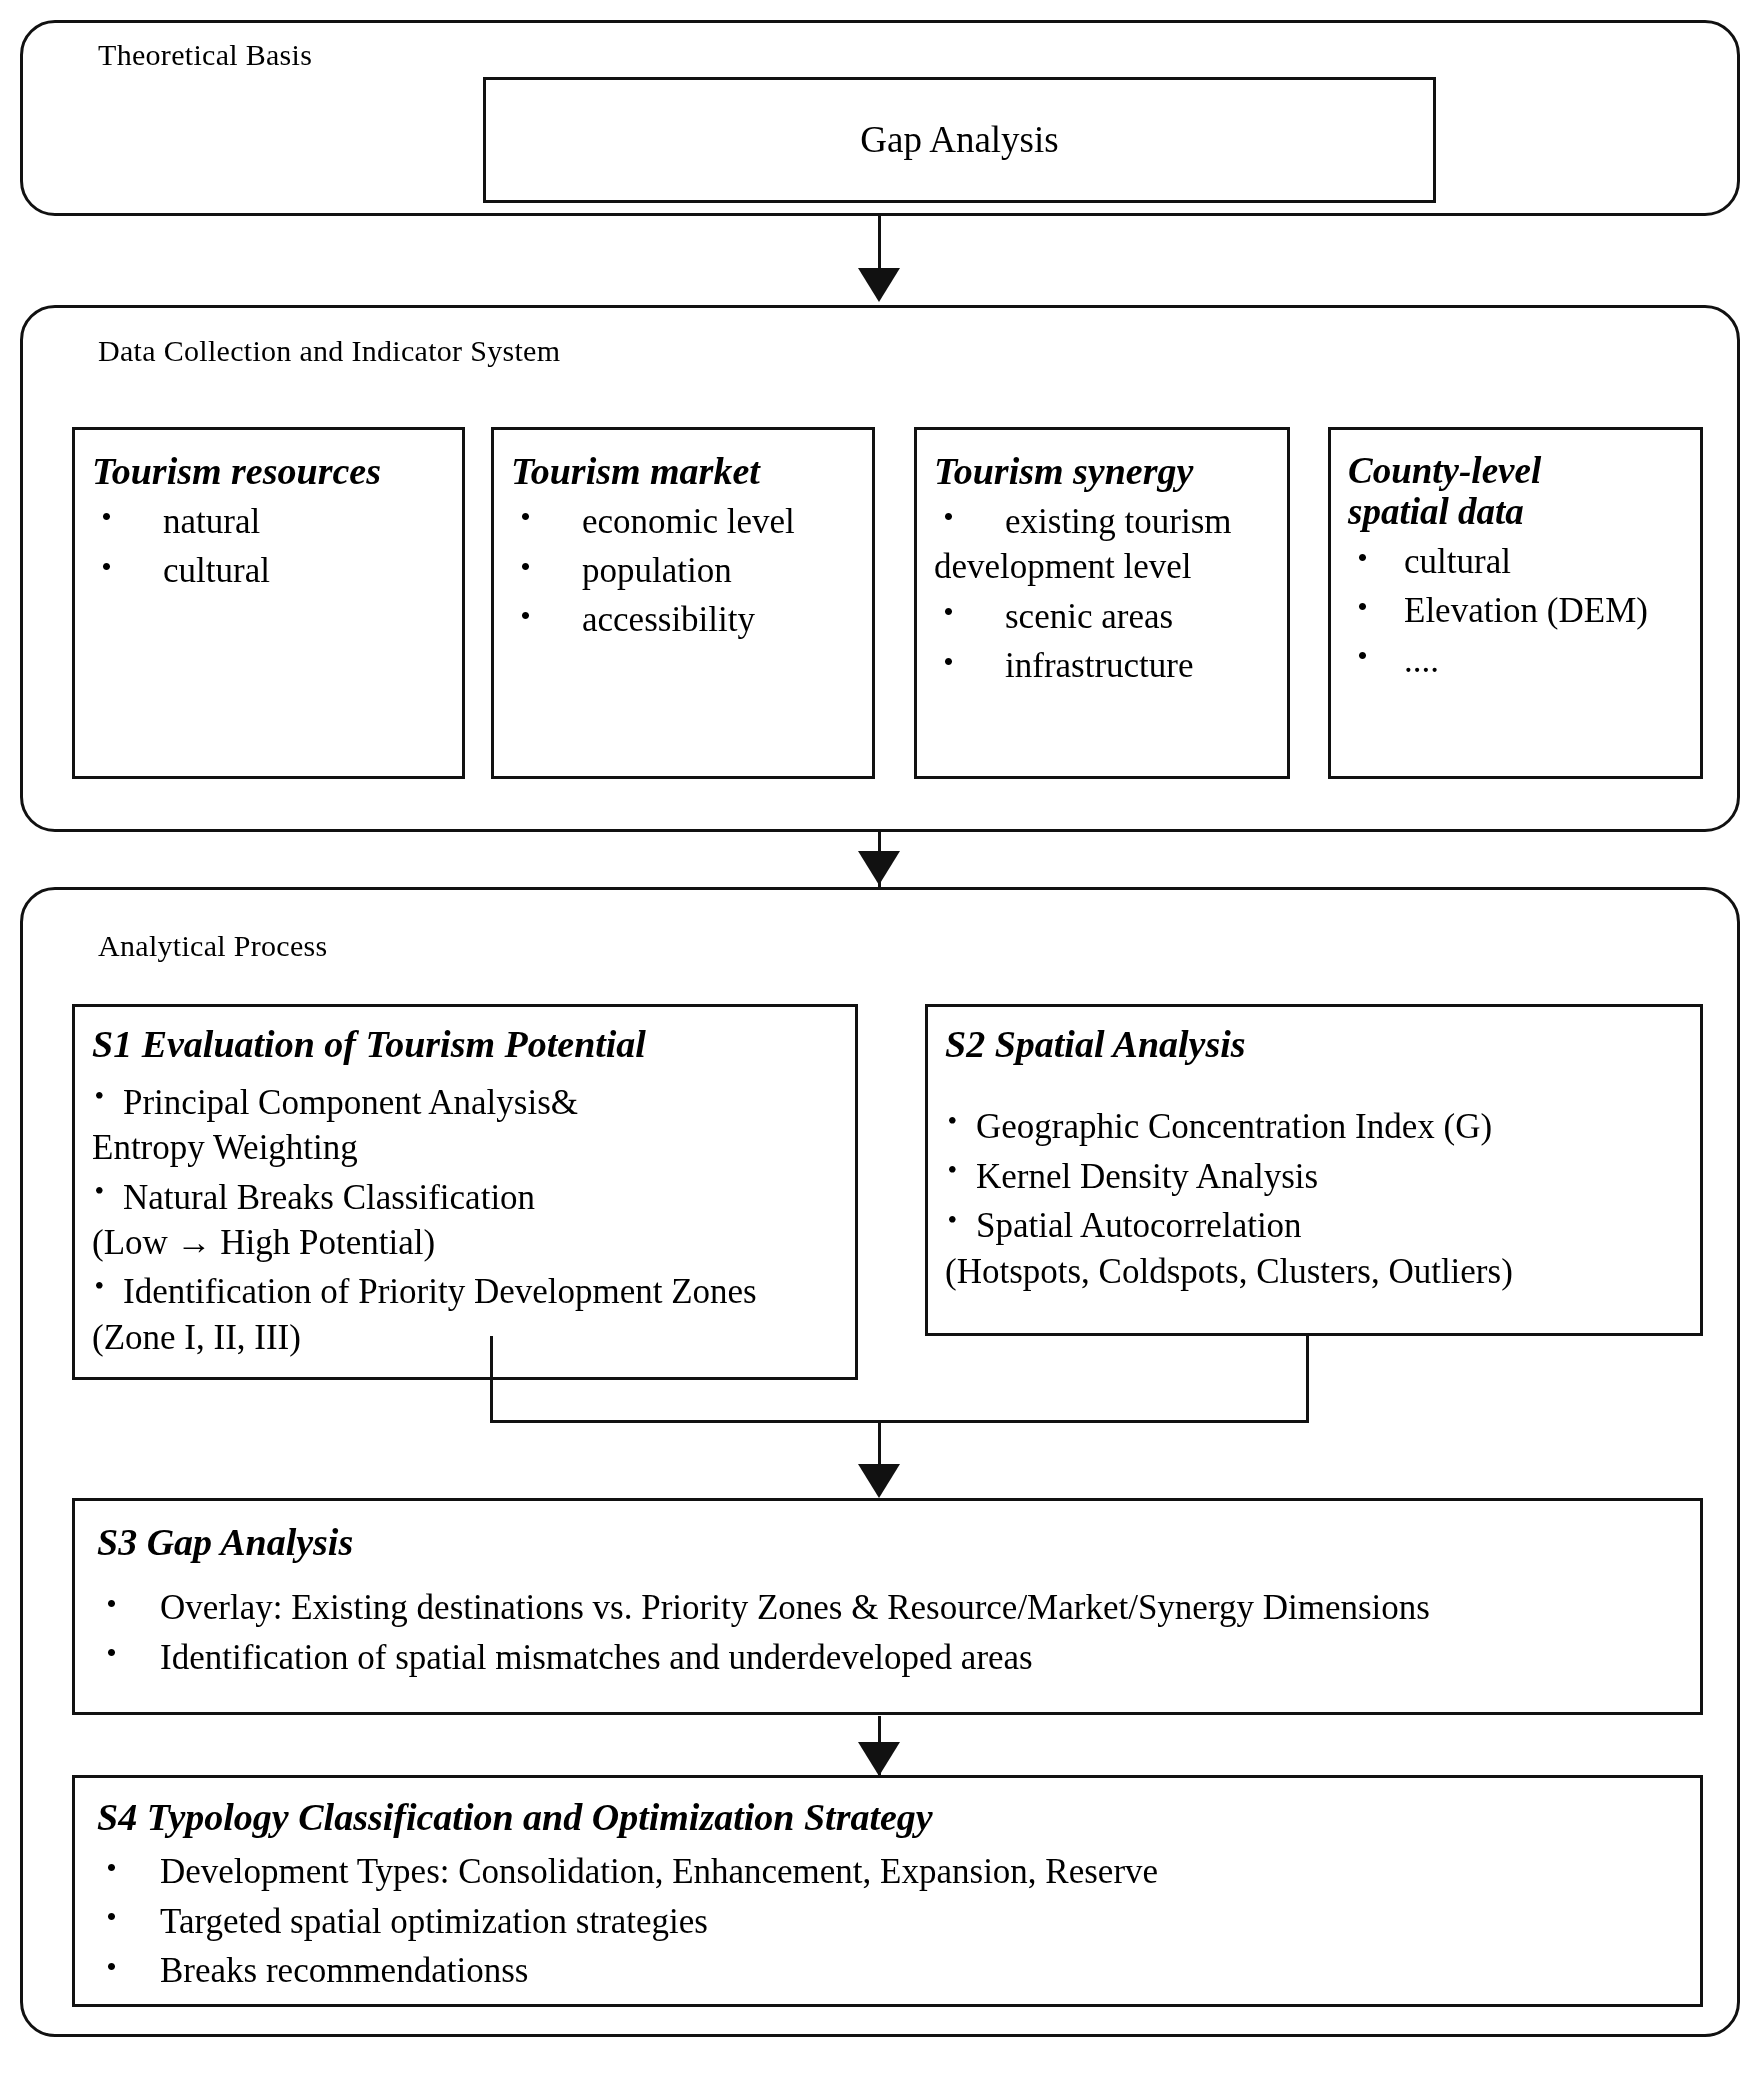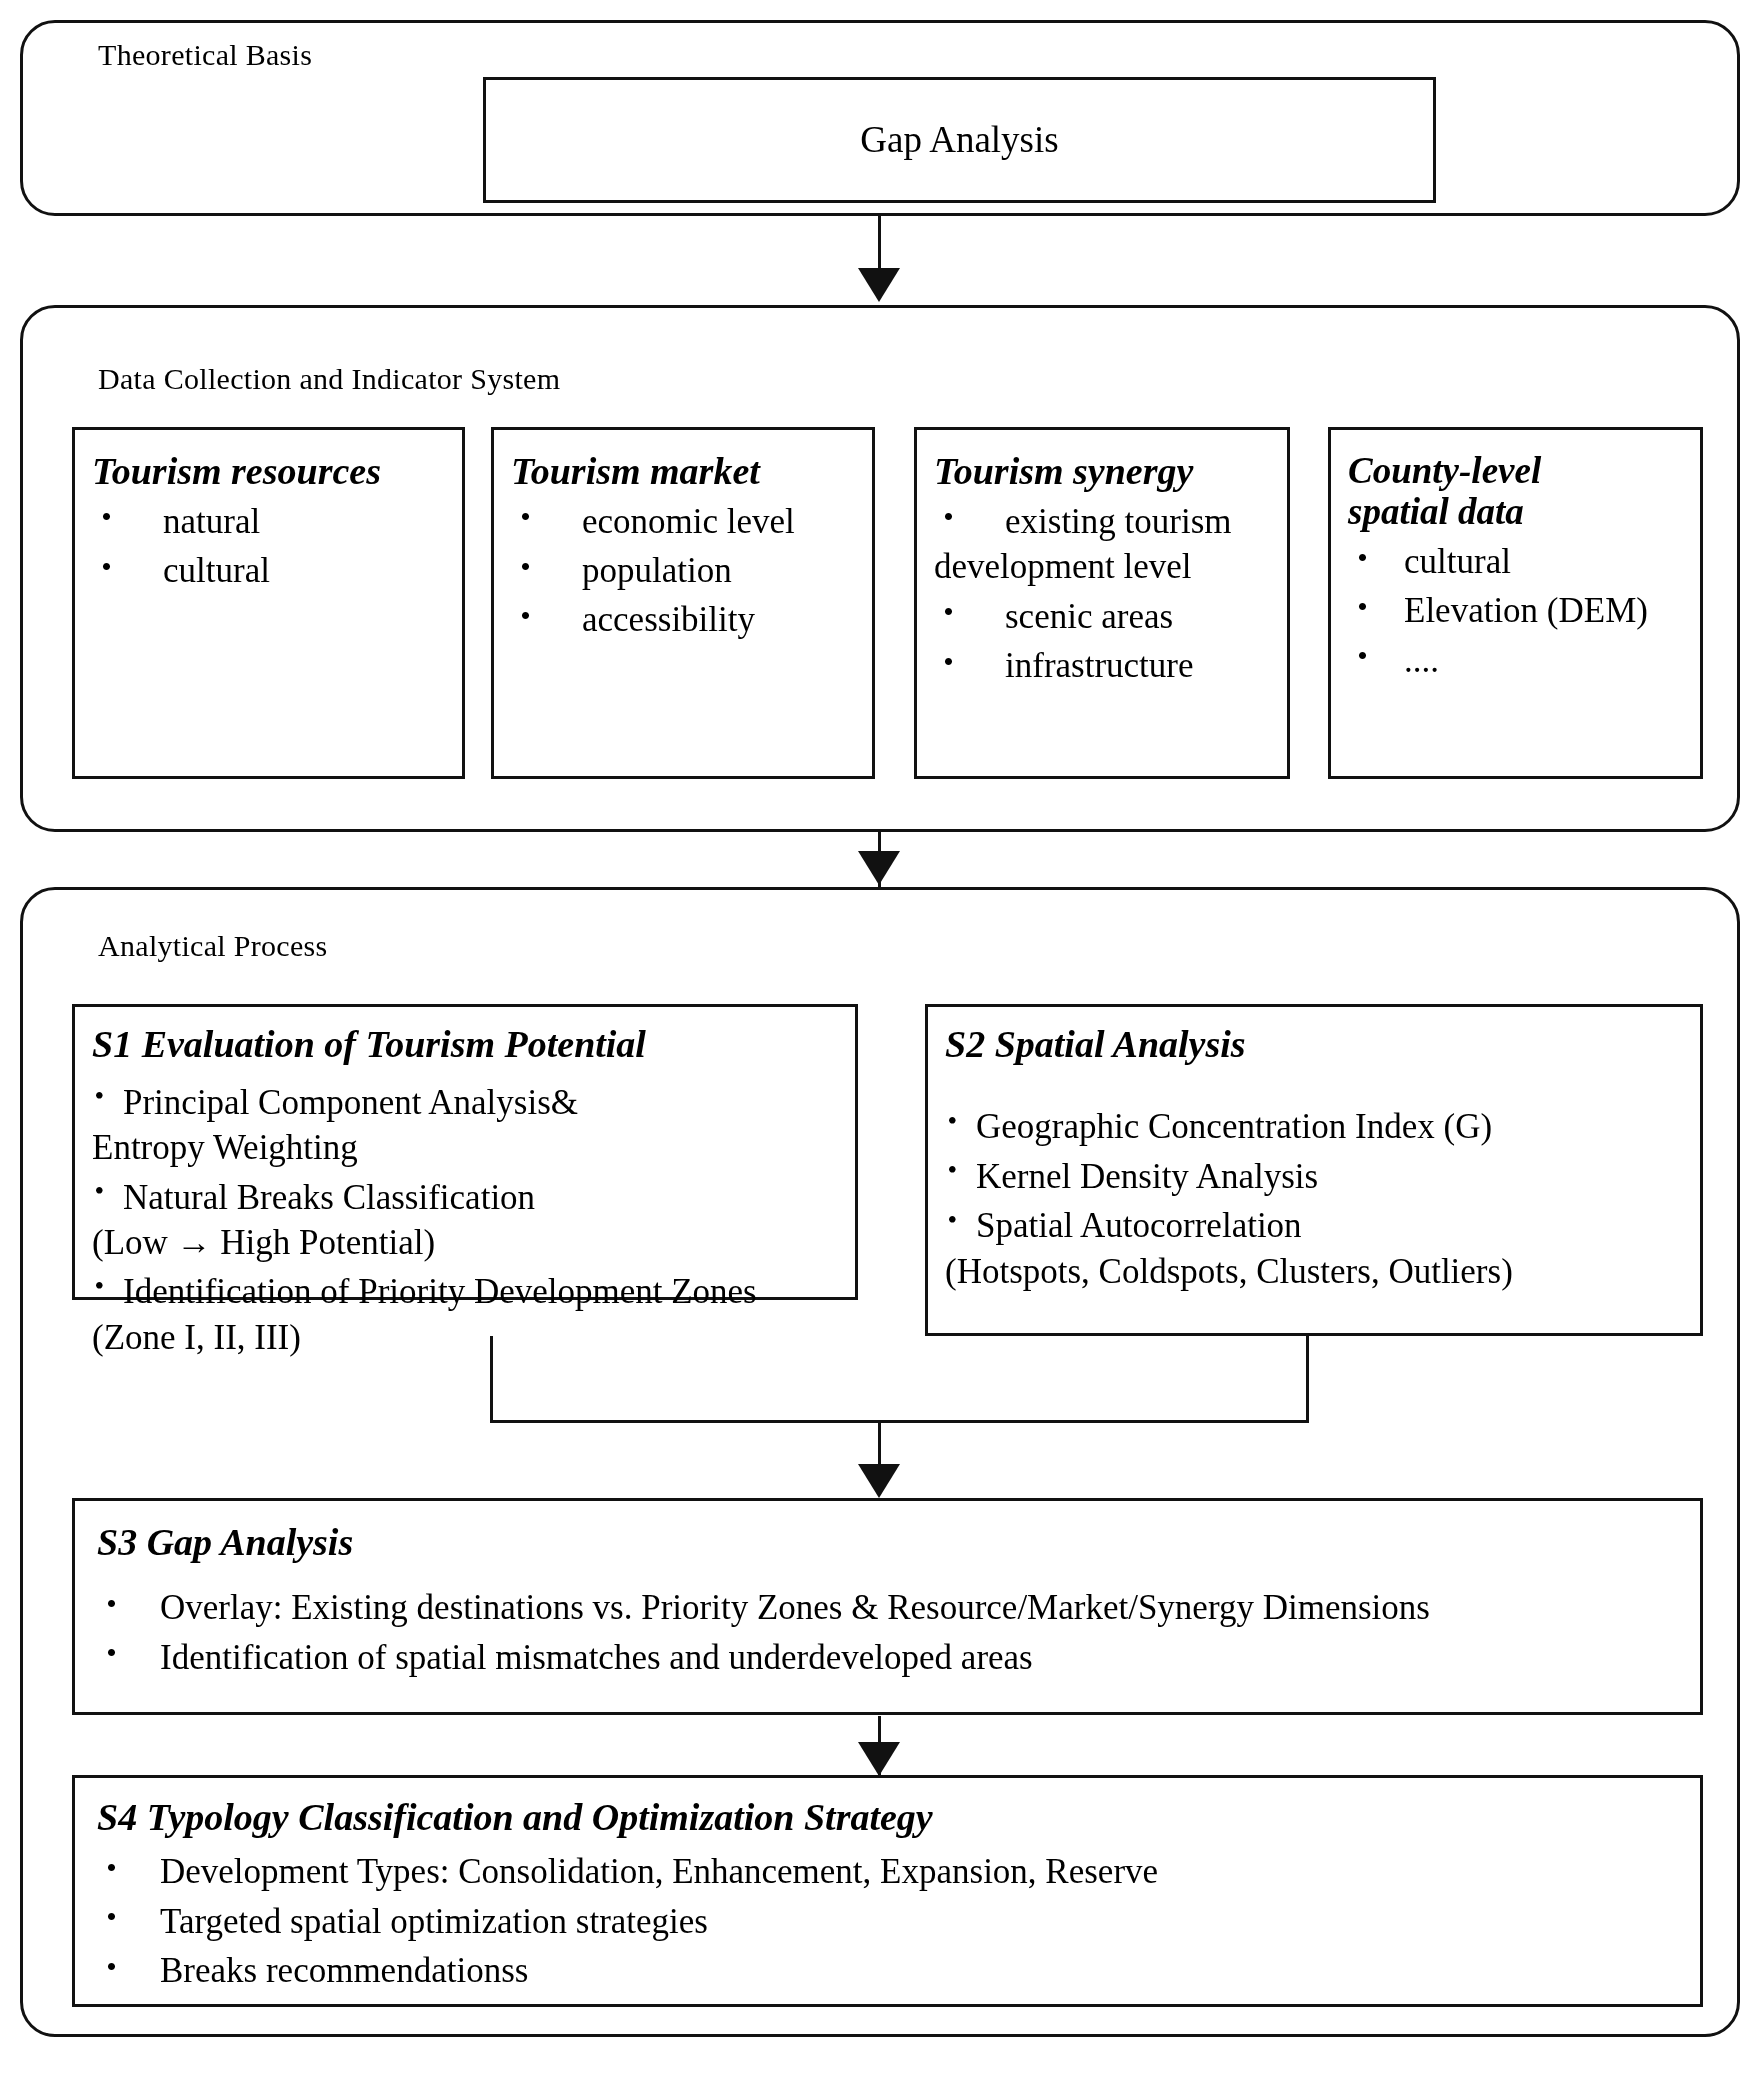"Data Collection and Indicator System" div.stage-title { margin-top: 28px -> none }
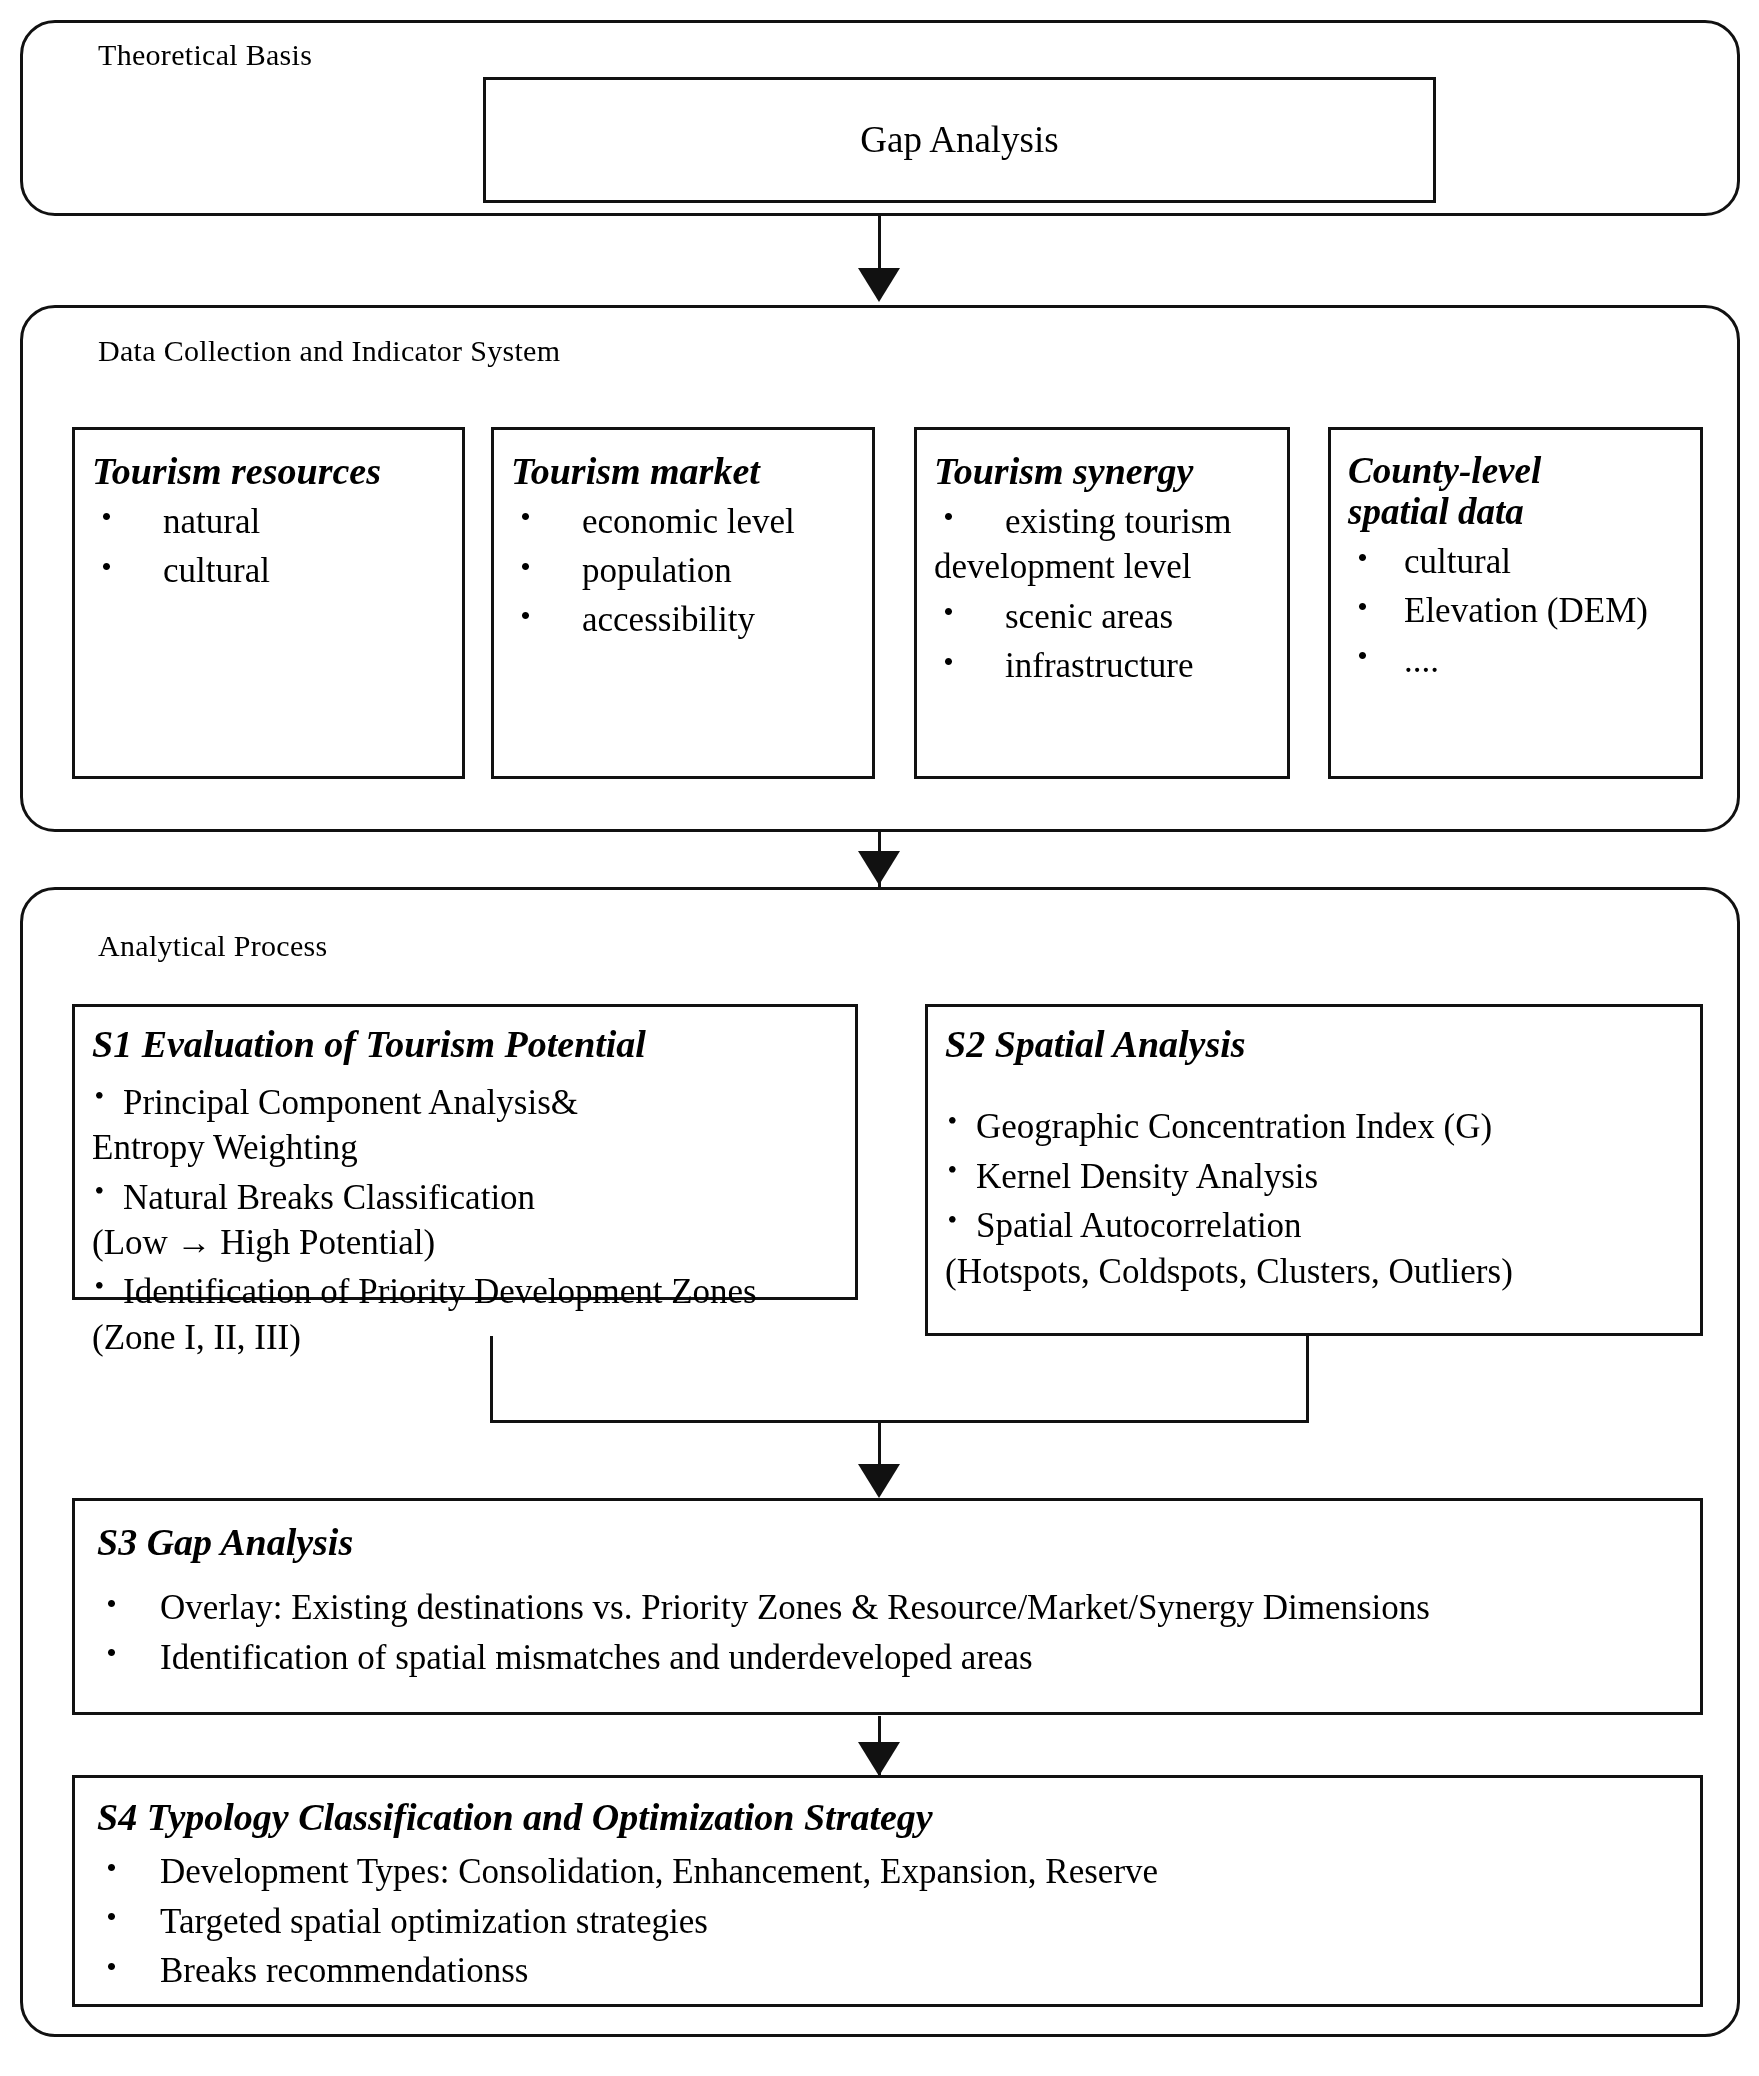"S1 Evaluation of Tourism Potential" div.box { height: 296px -> 376px }
